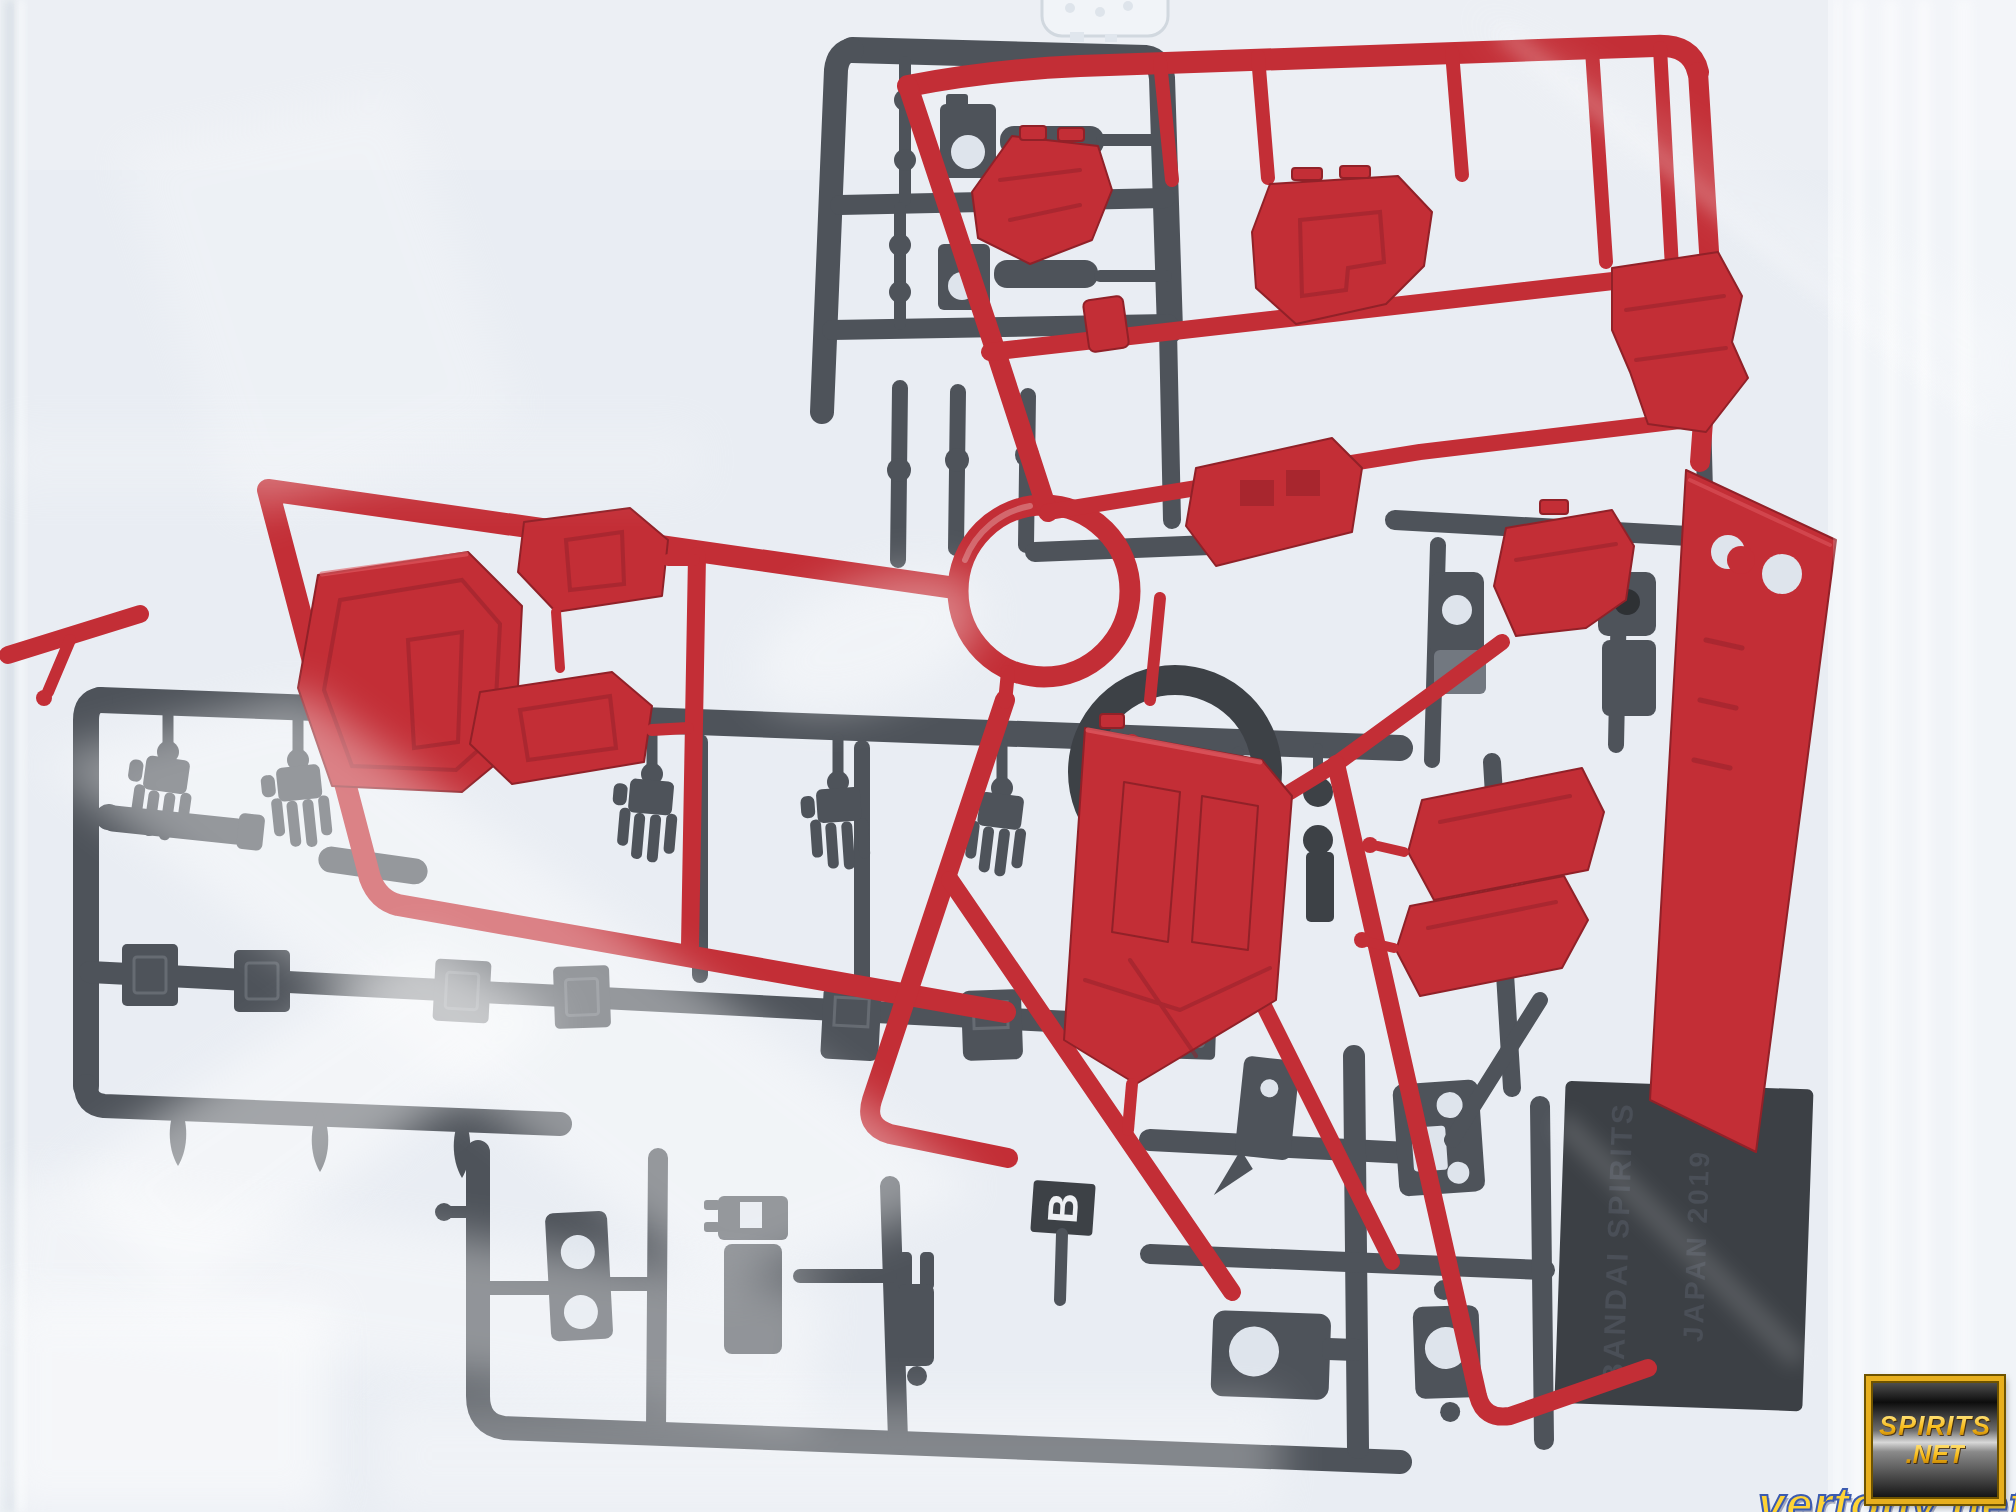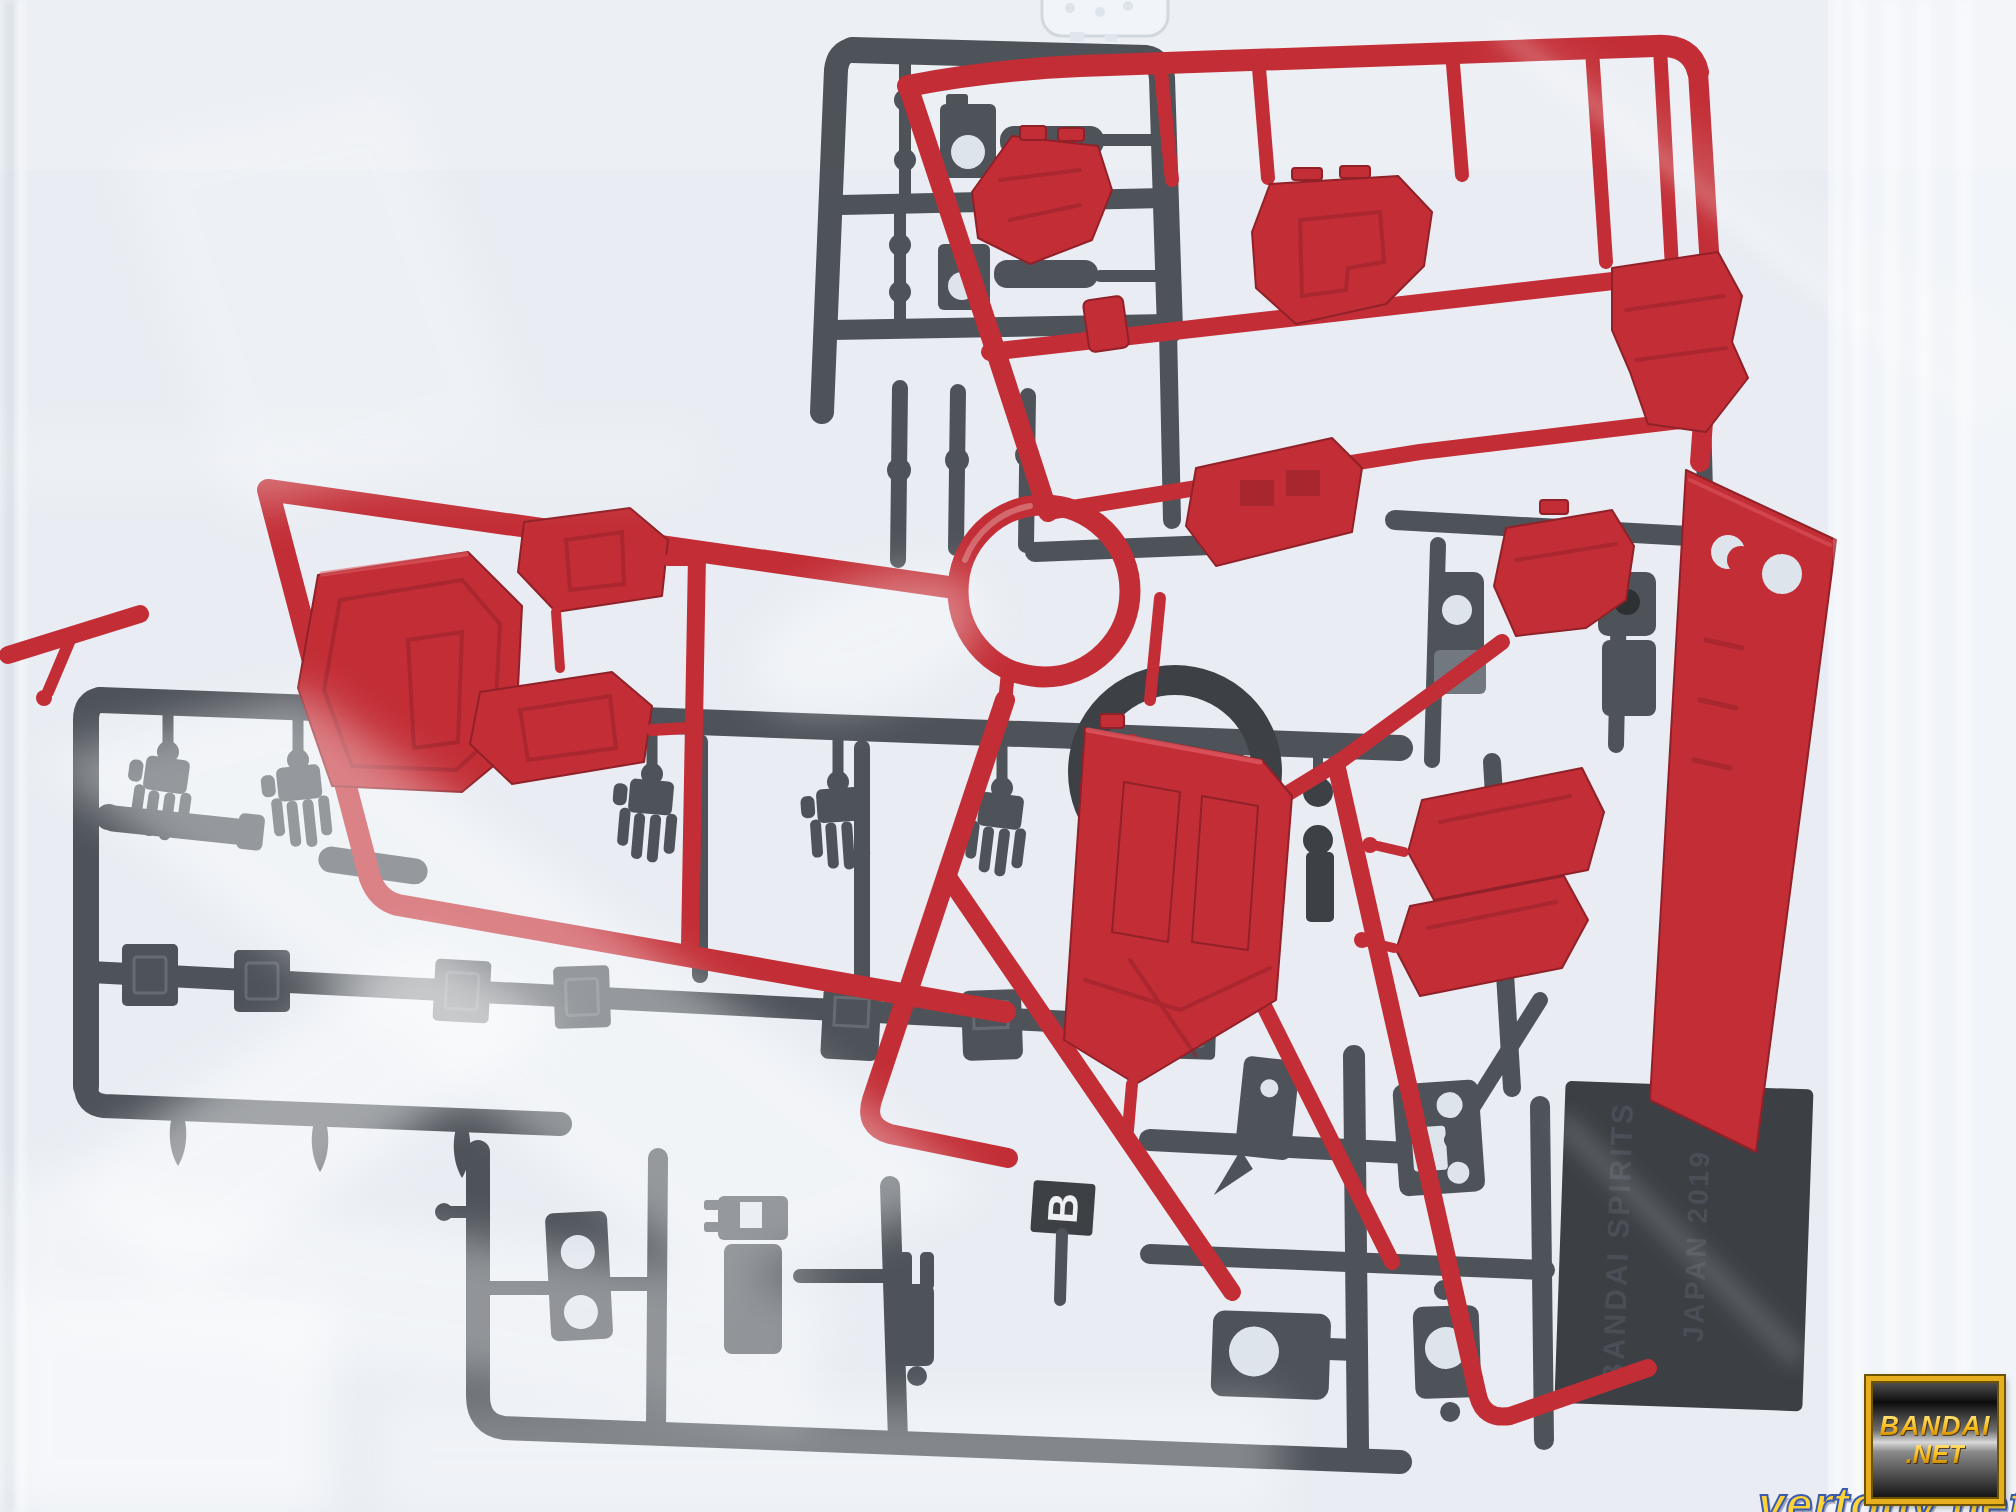"BANDAI" div.wm-line { text: BANDAI -> SPIRITS }
